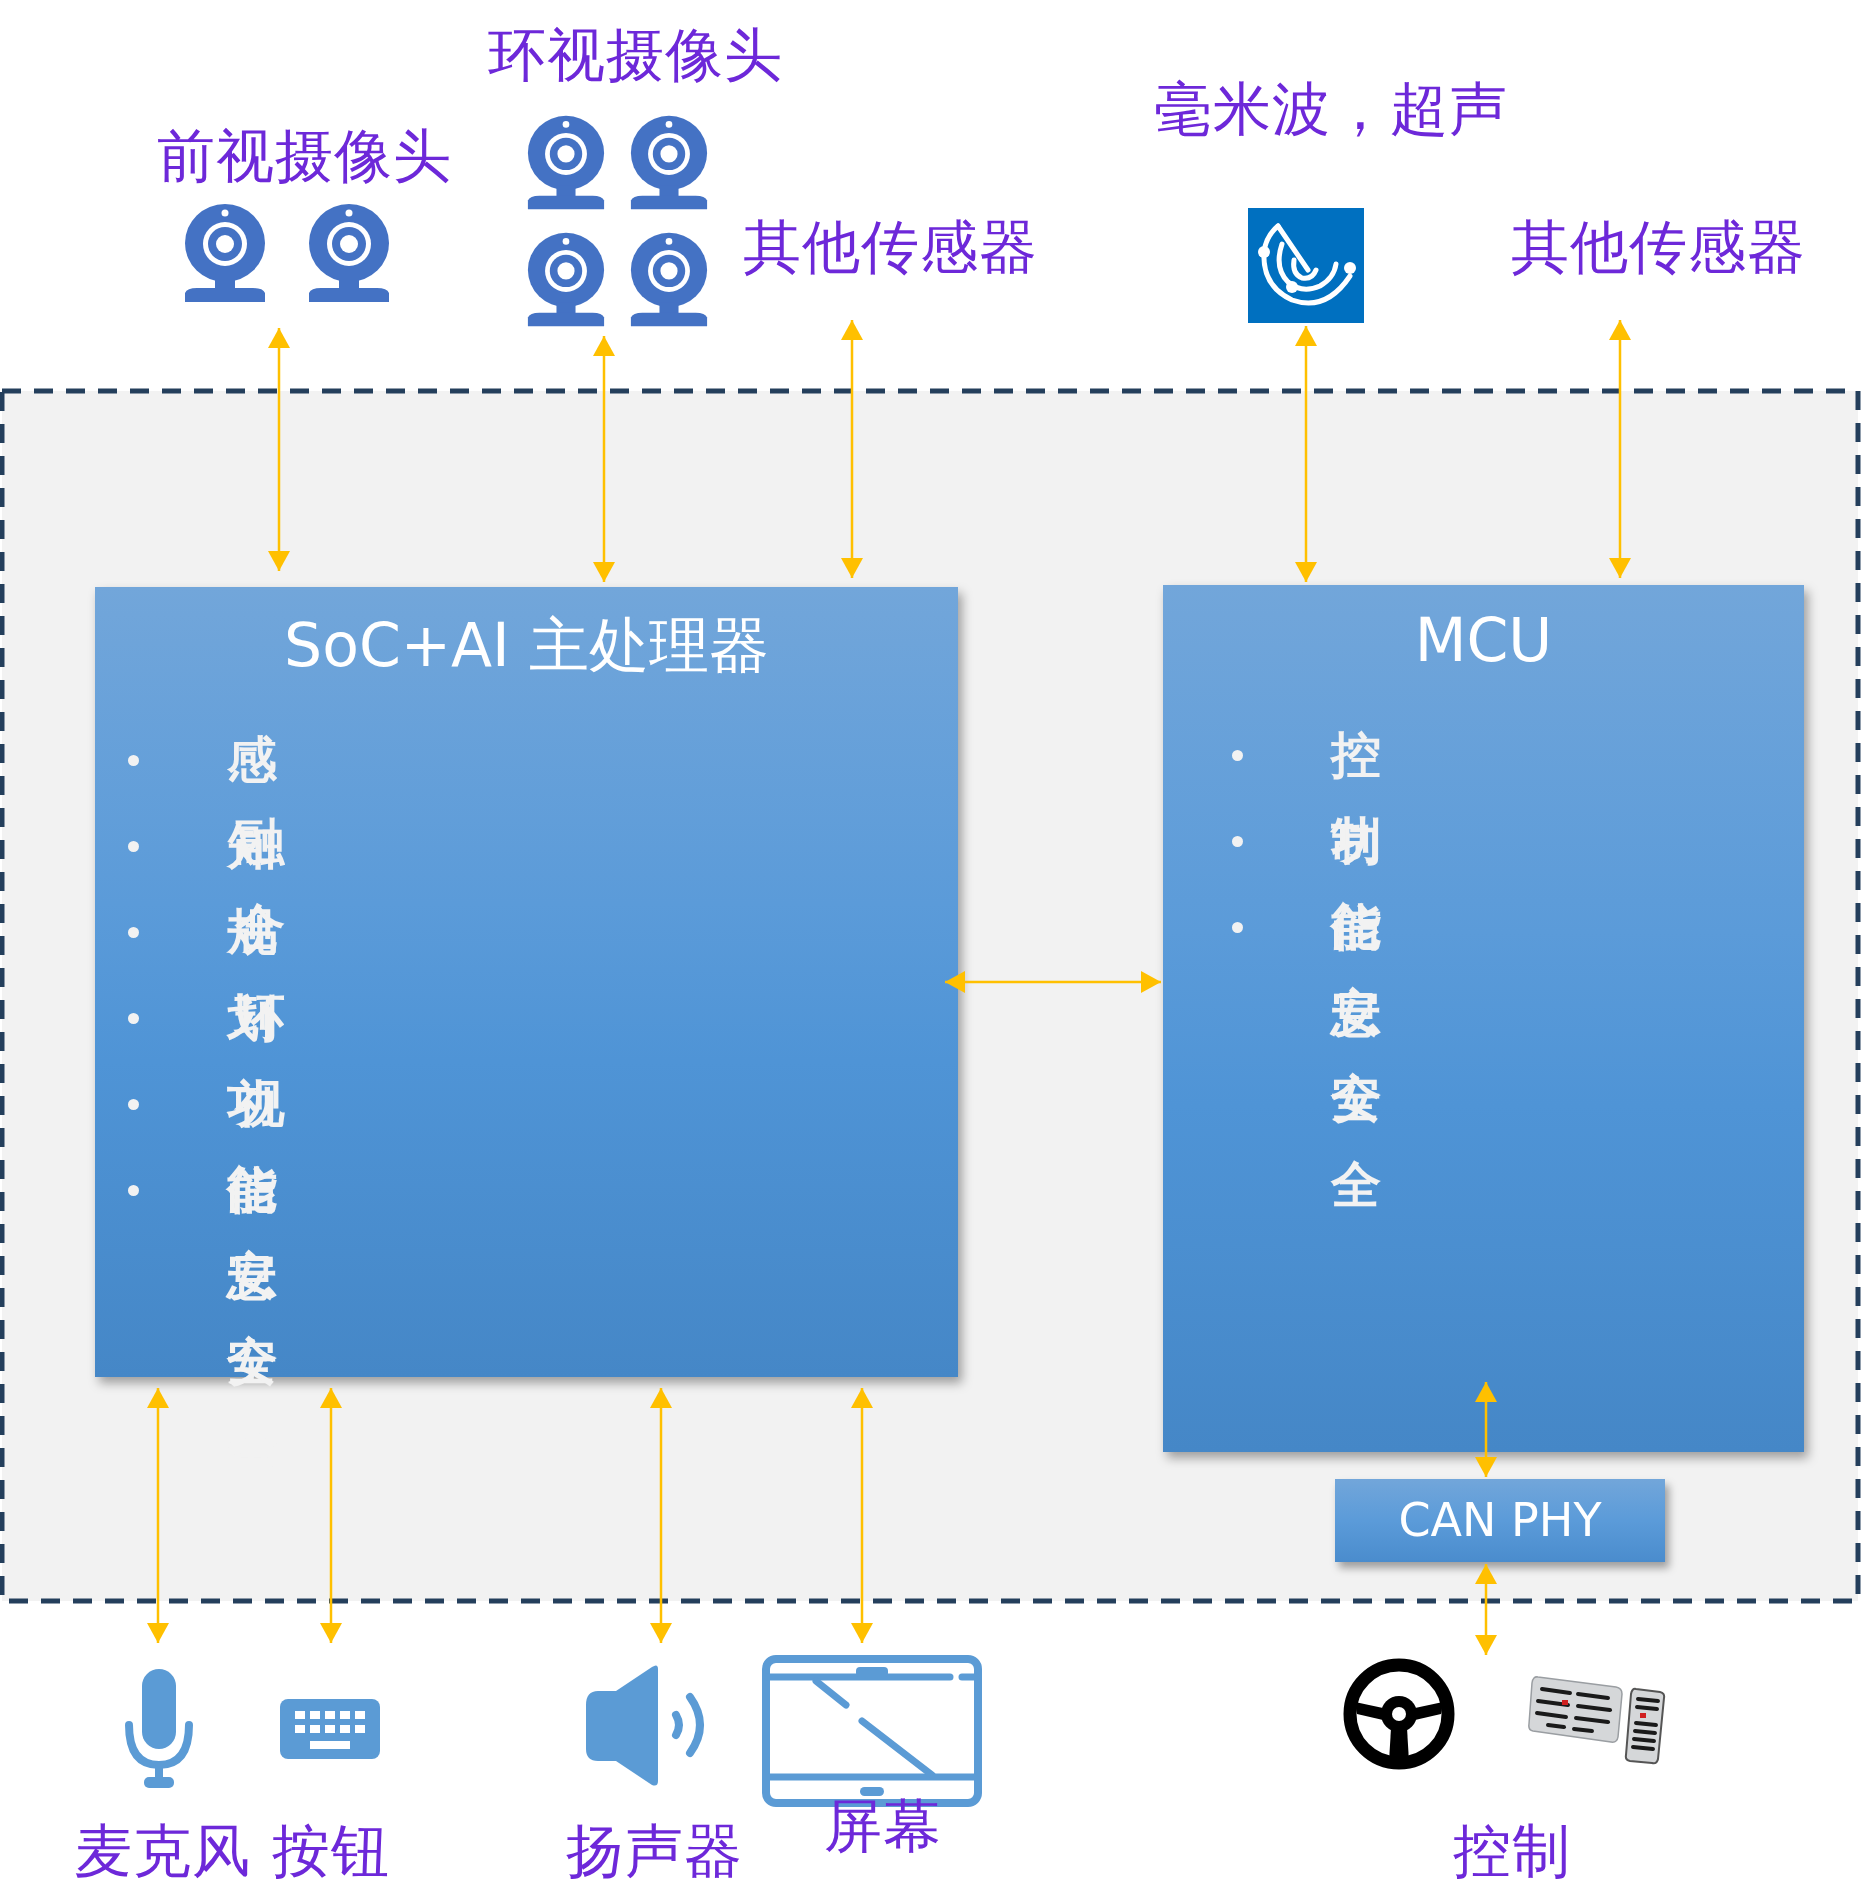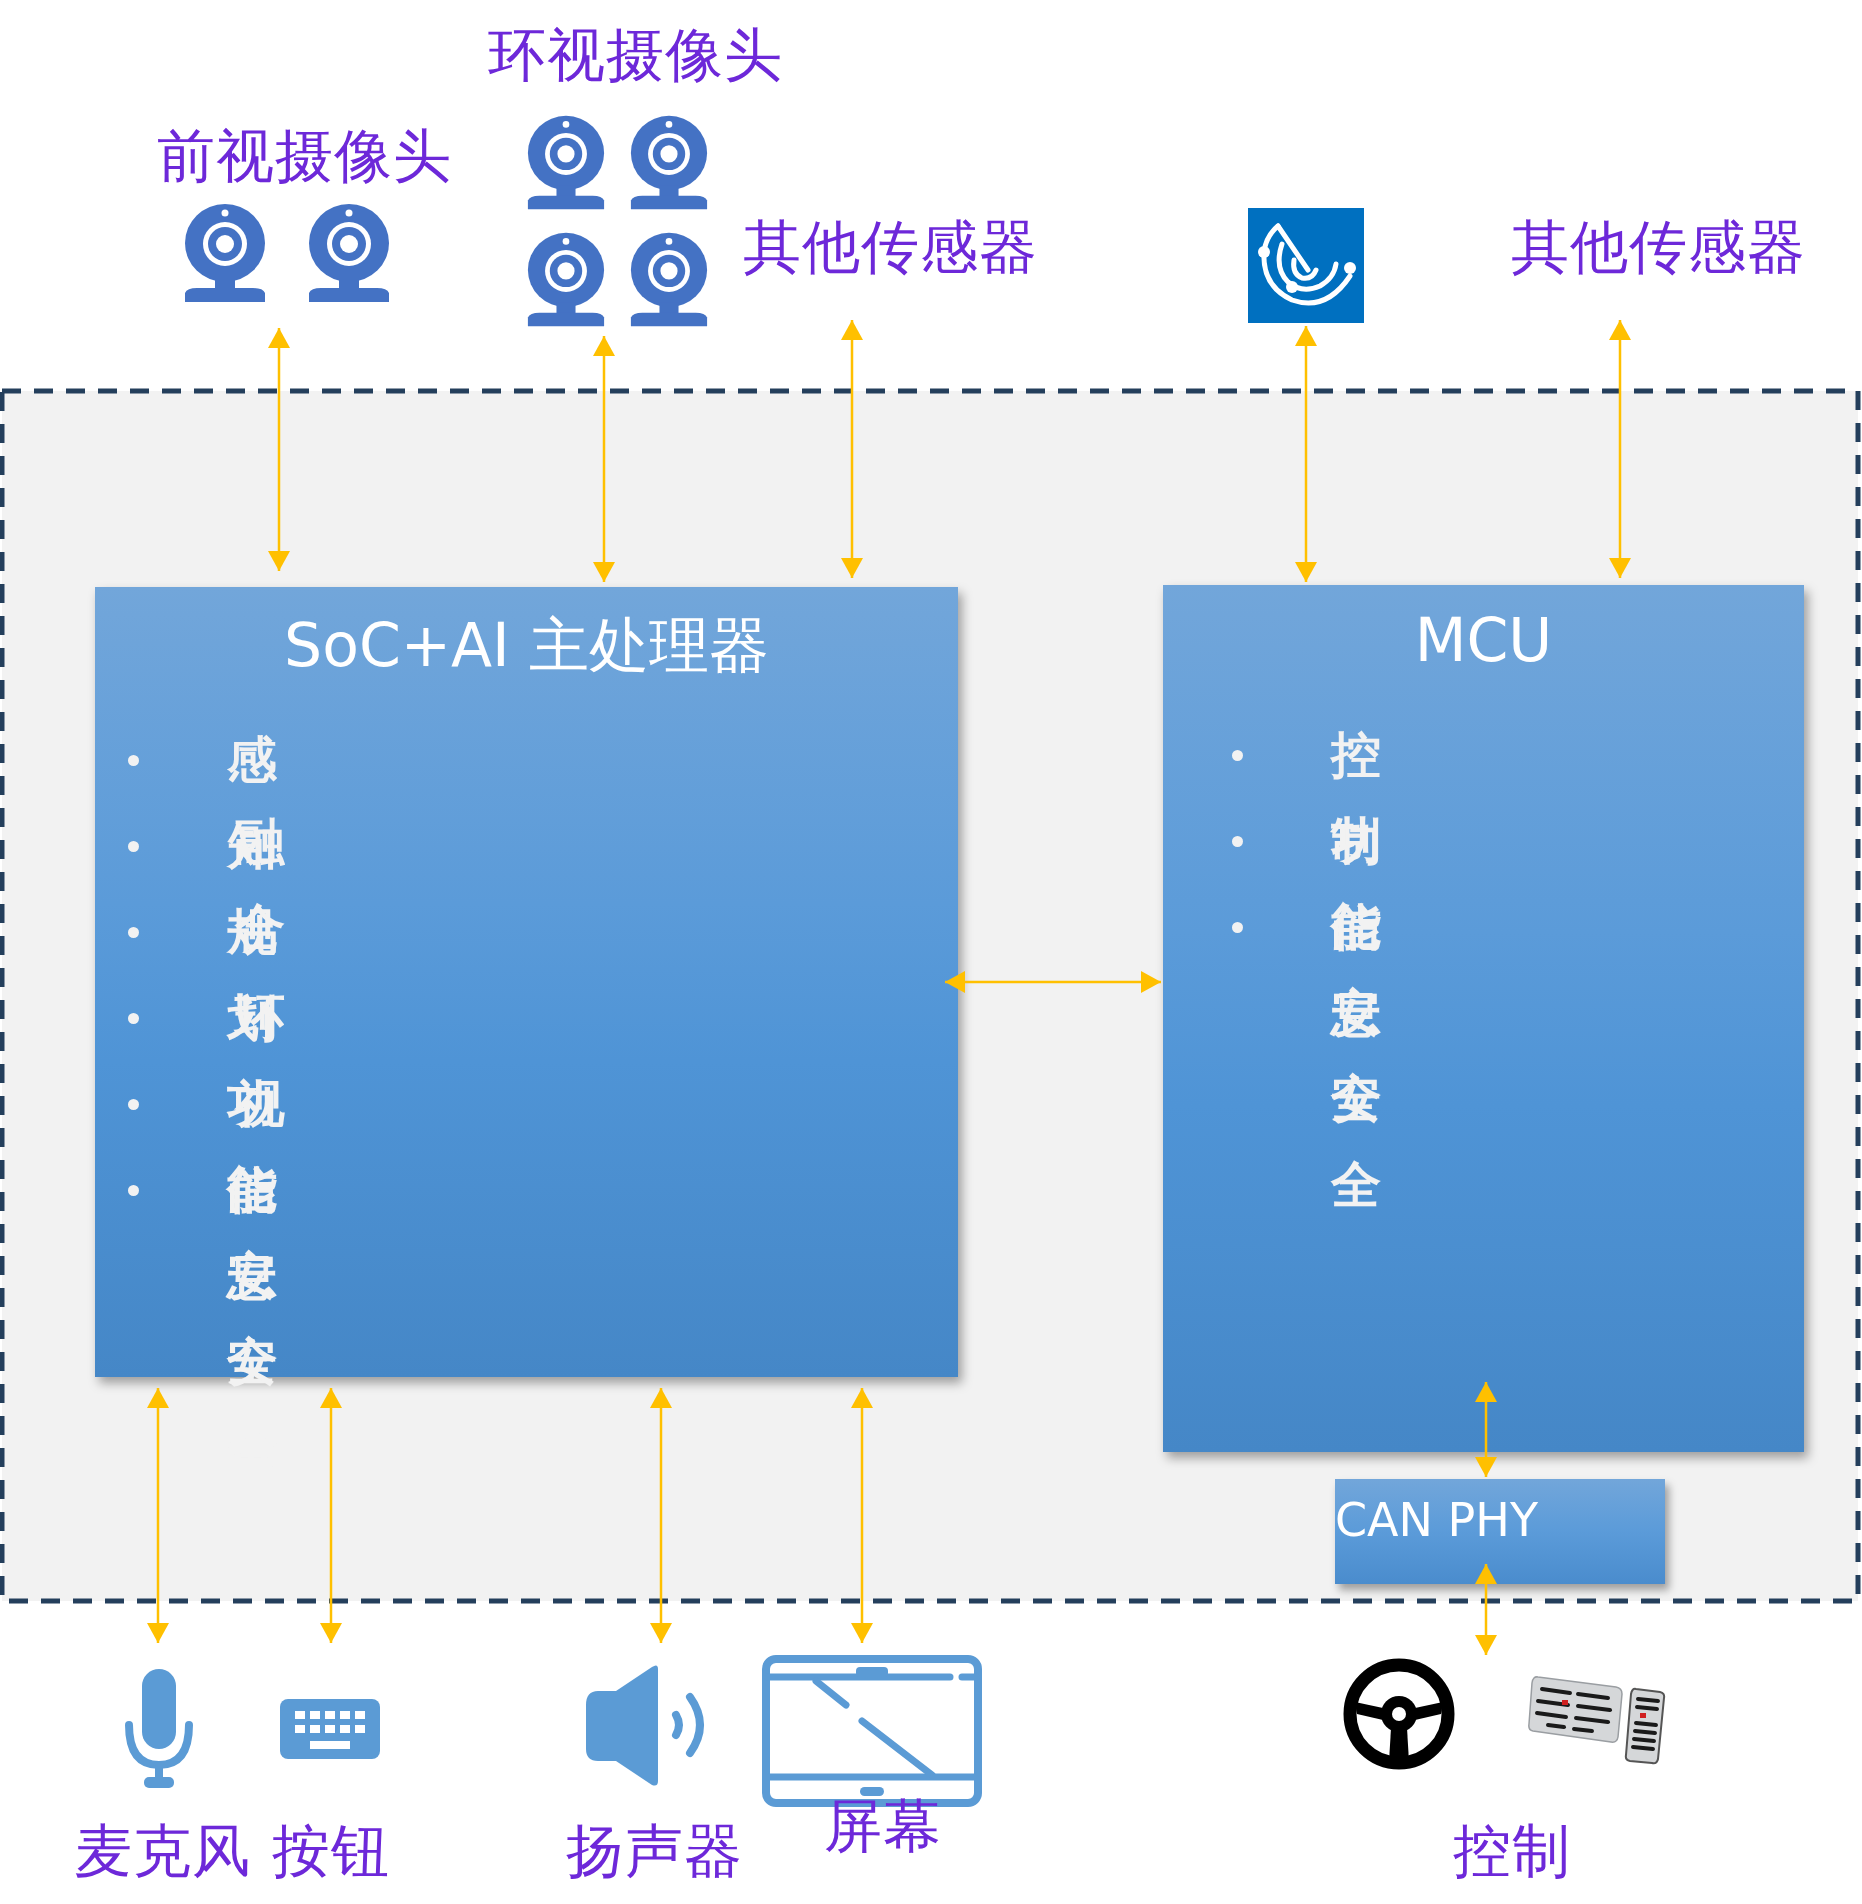"毫米波，超声" div { html: none -> <div>毫米波，超声</div> }
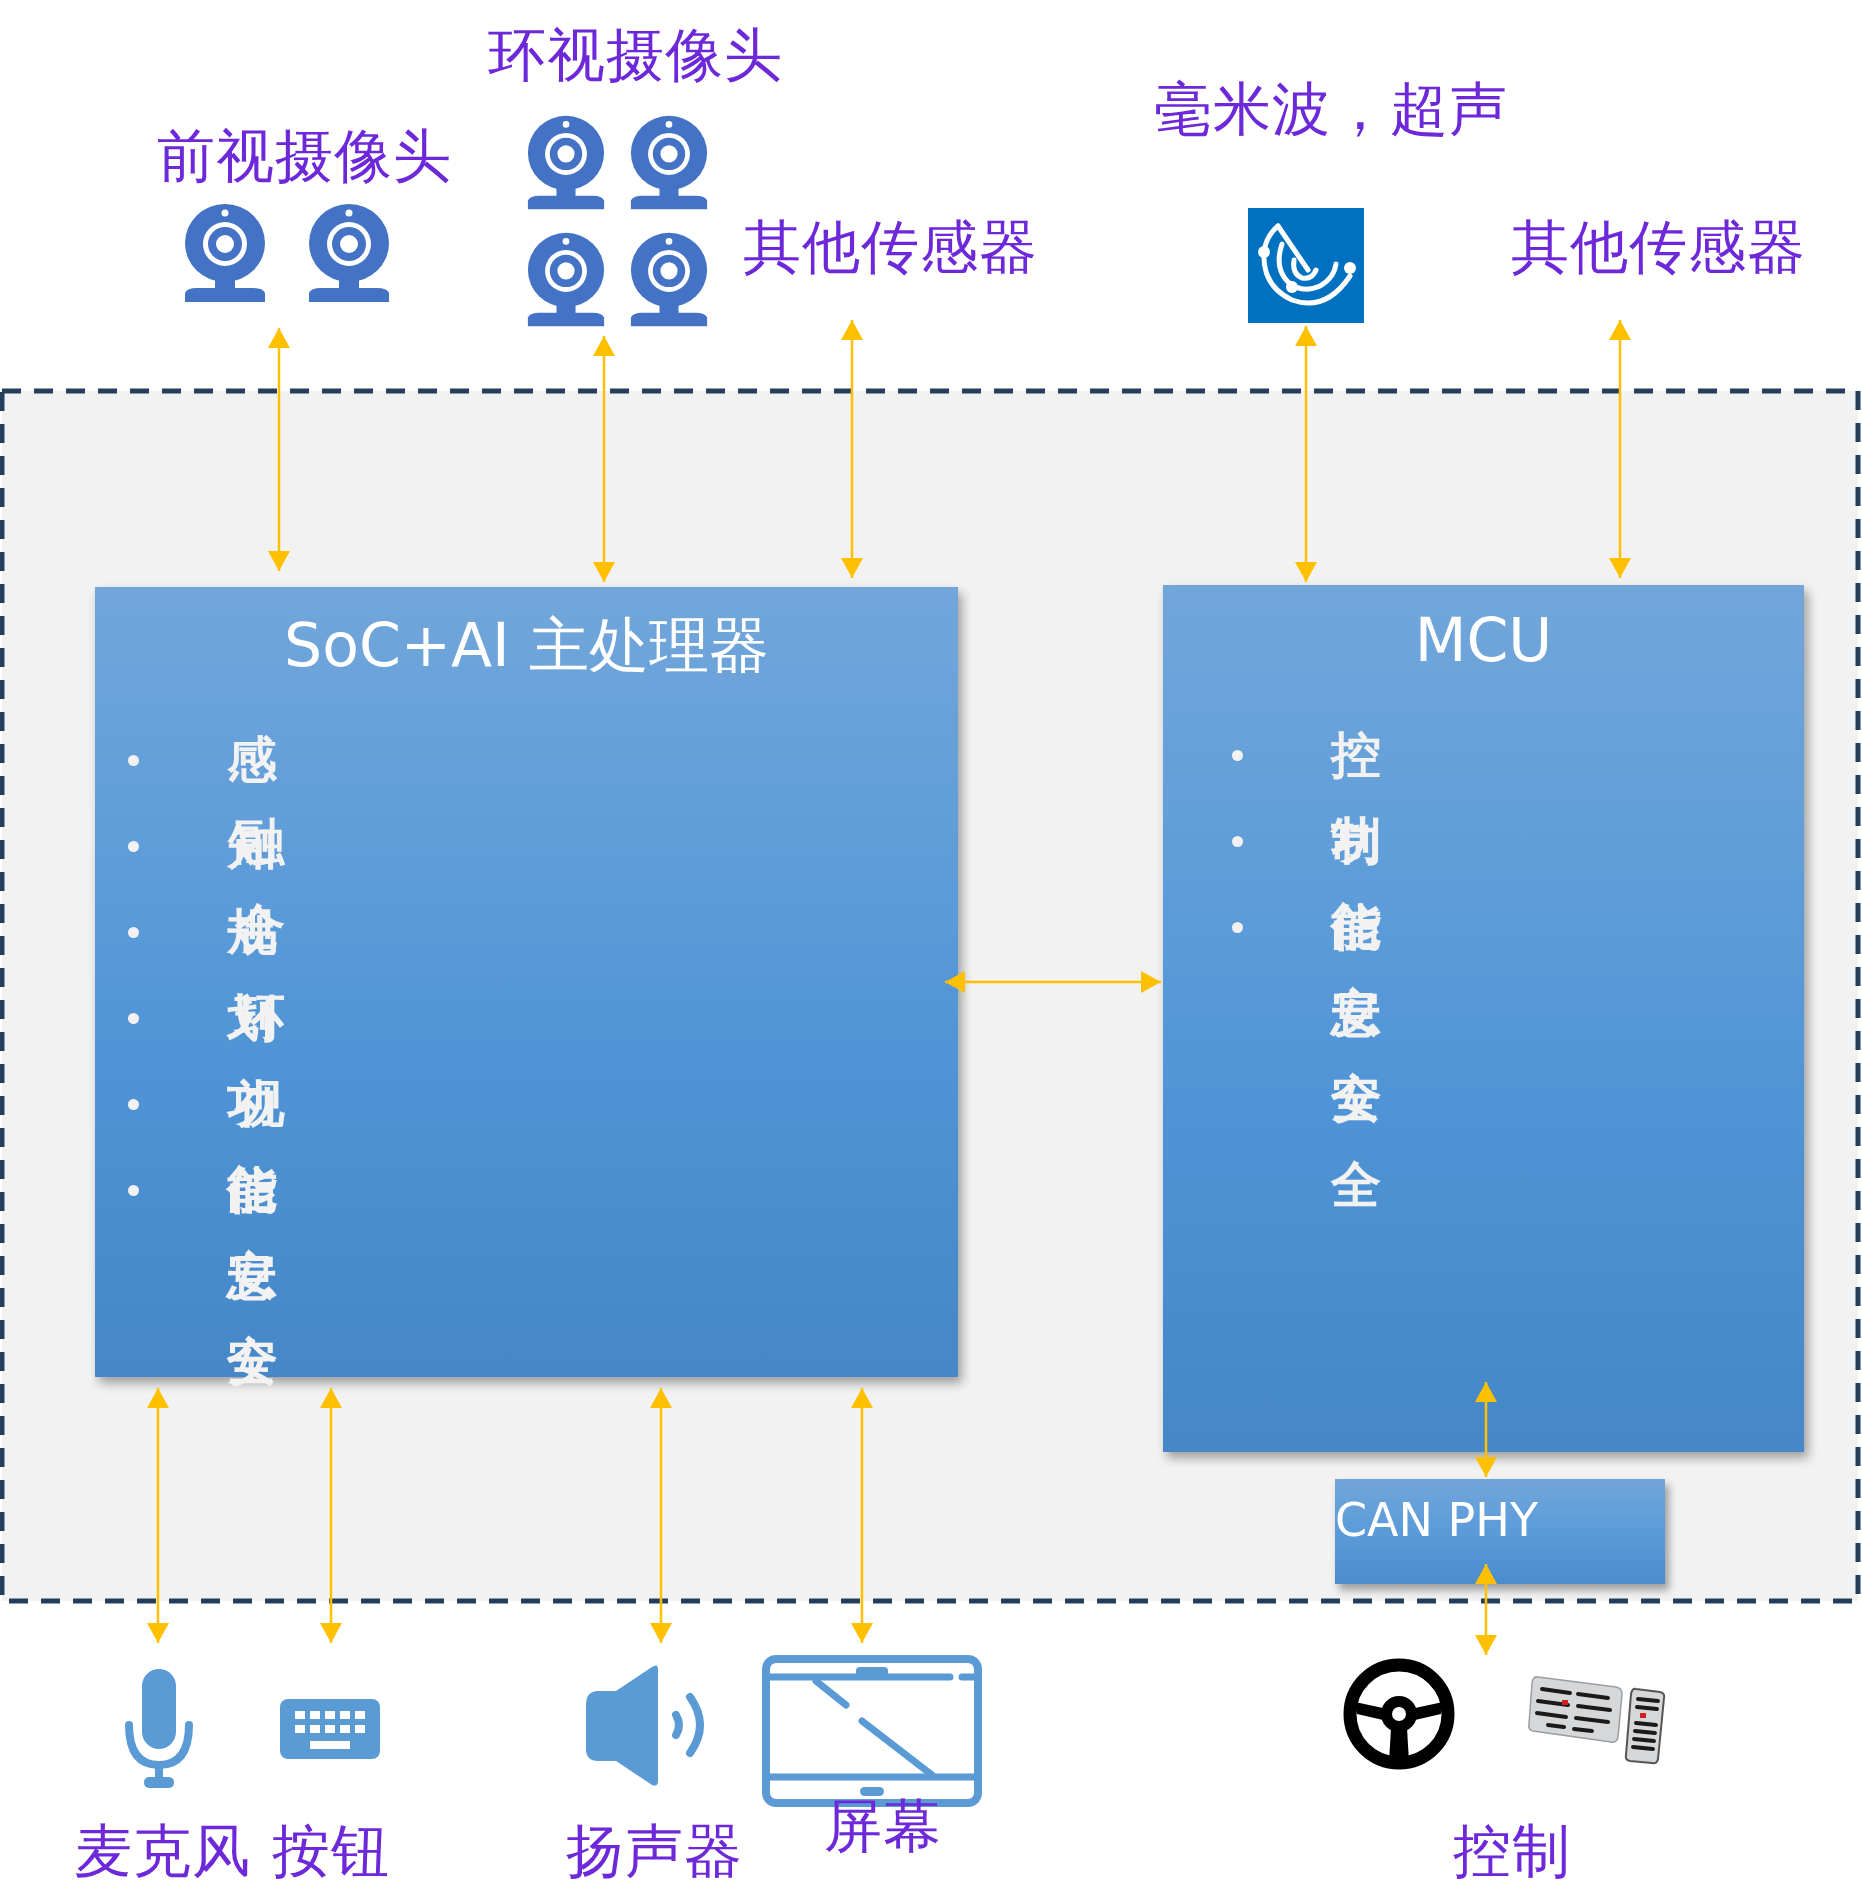"CAN PHY" .canphy { height: 105px -> 83px; text-align: none -> center }
